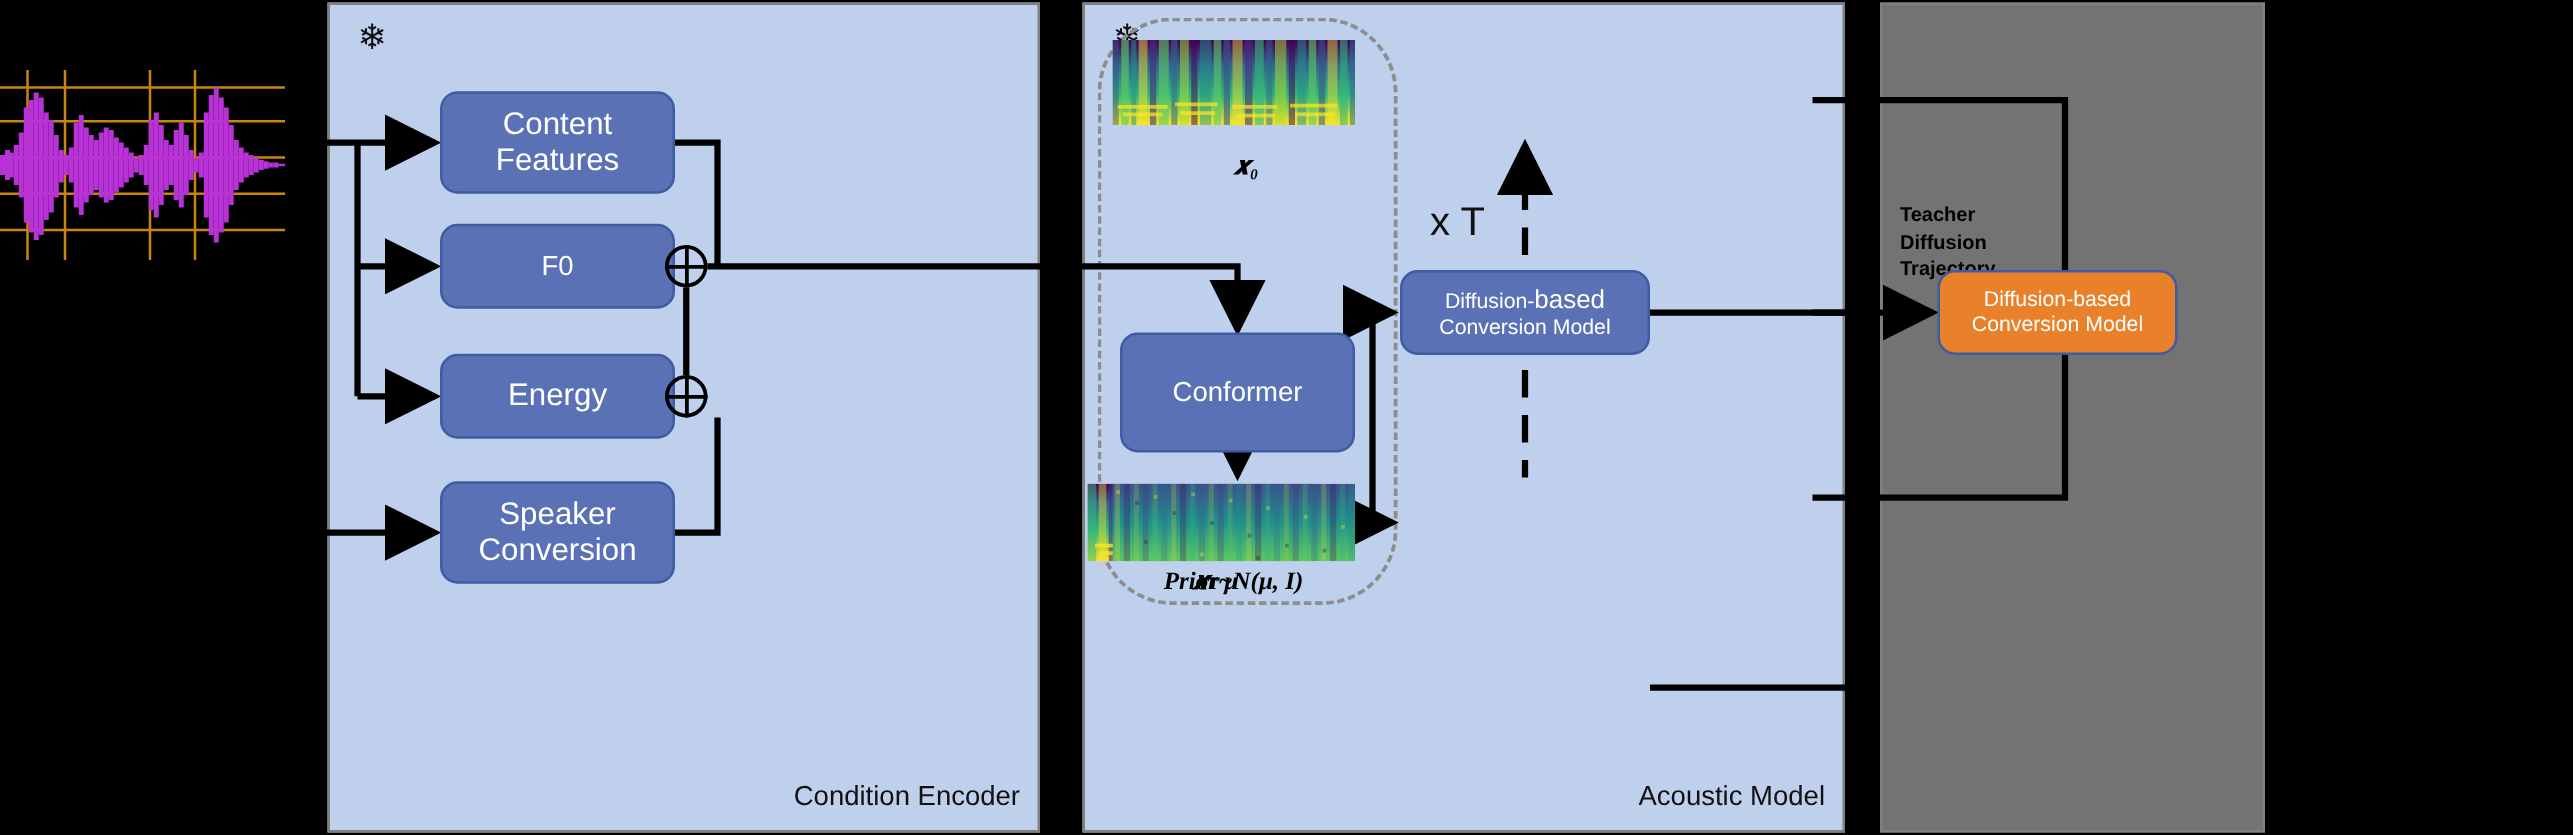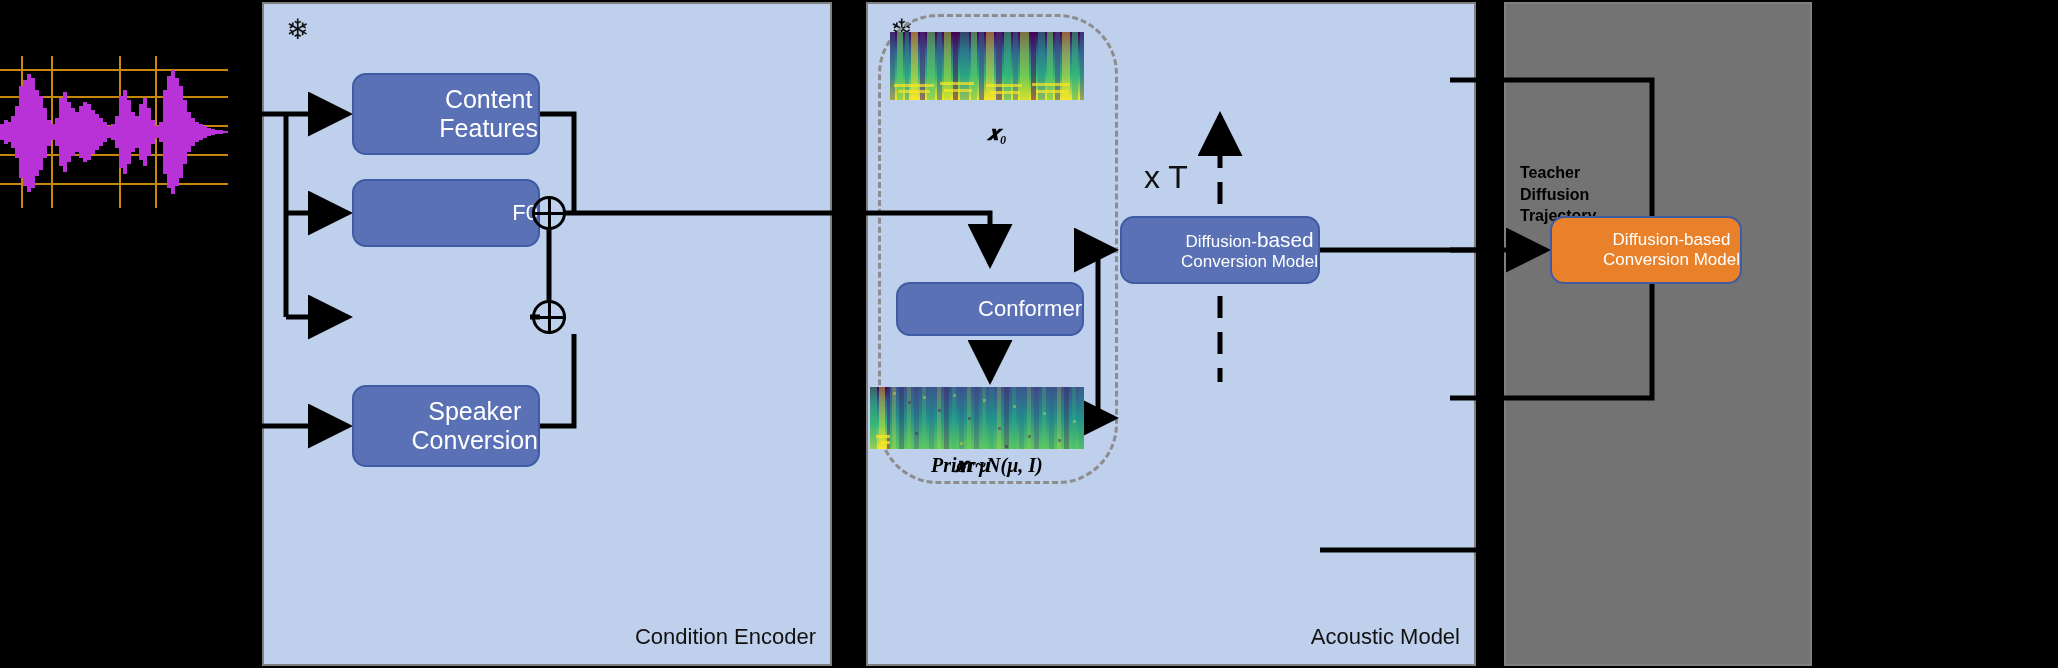"Content" .node { justify-content: flex-end -> center }
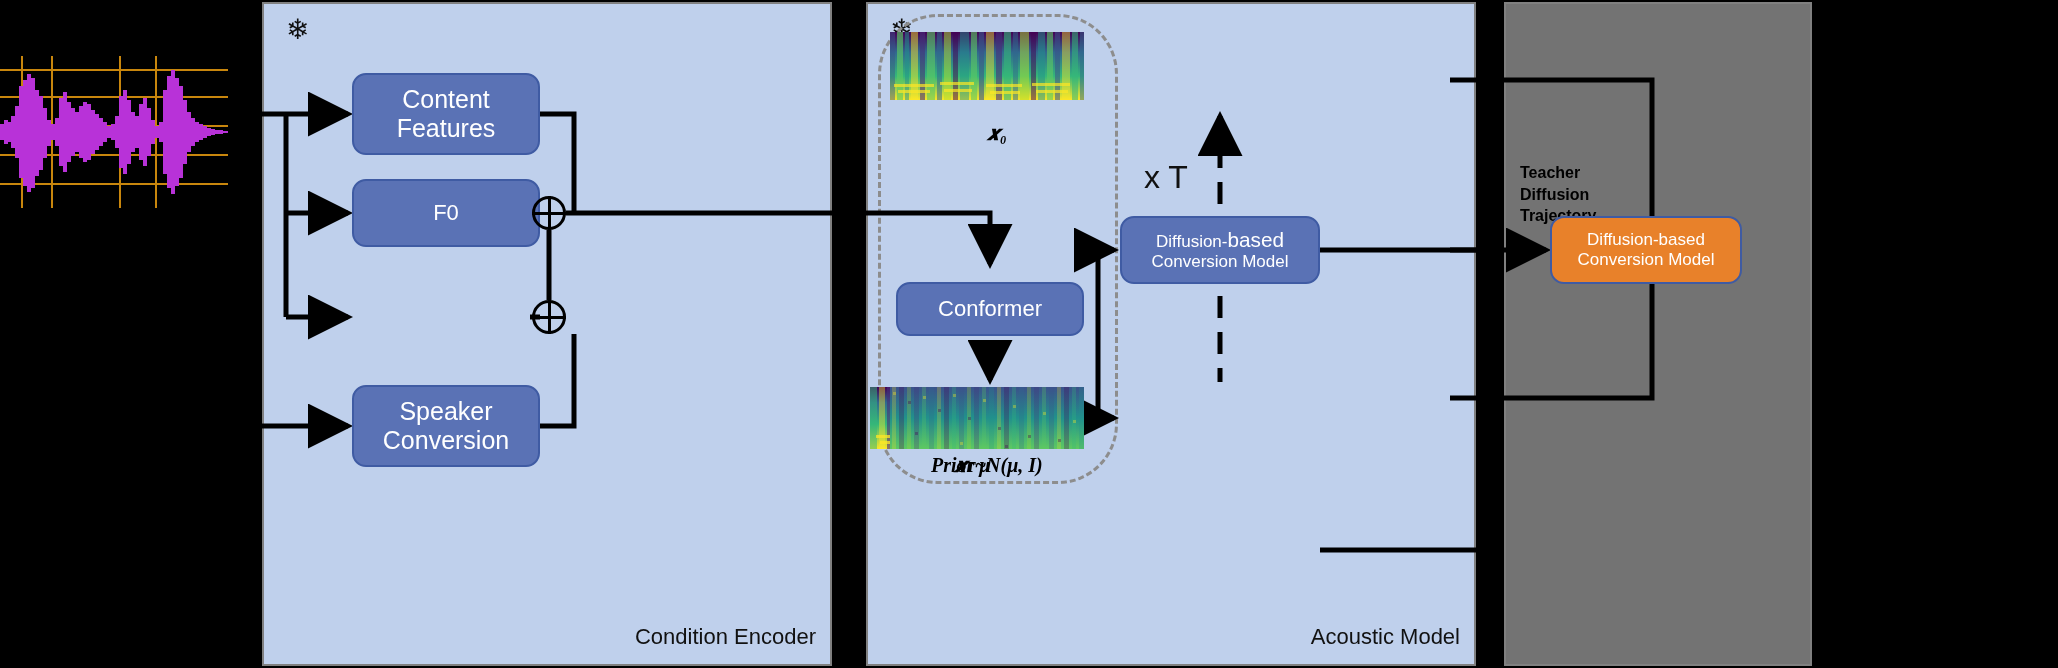"Energy" div.node { html: none -> <div> <span>Energy</span> </div> }
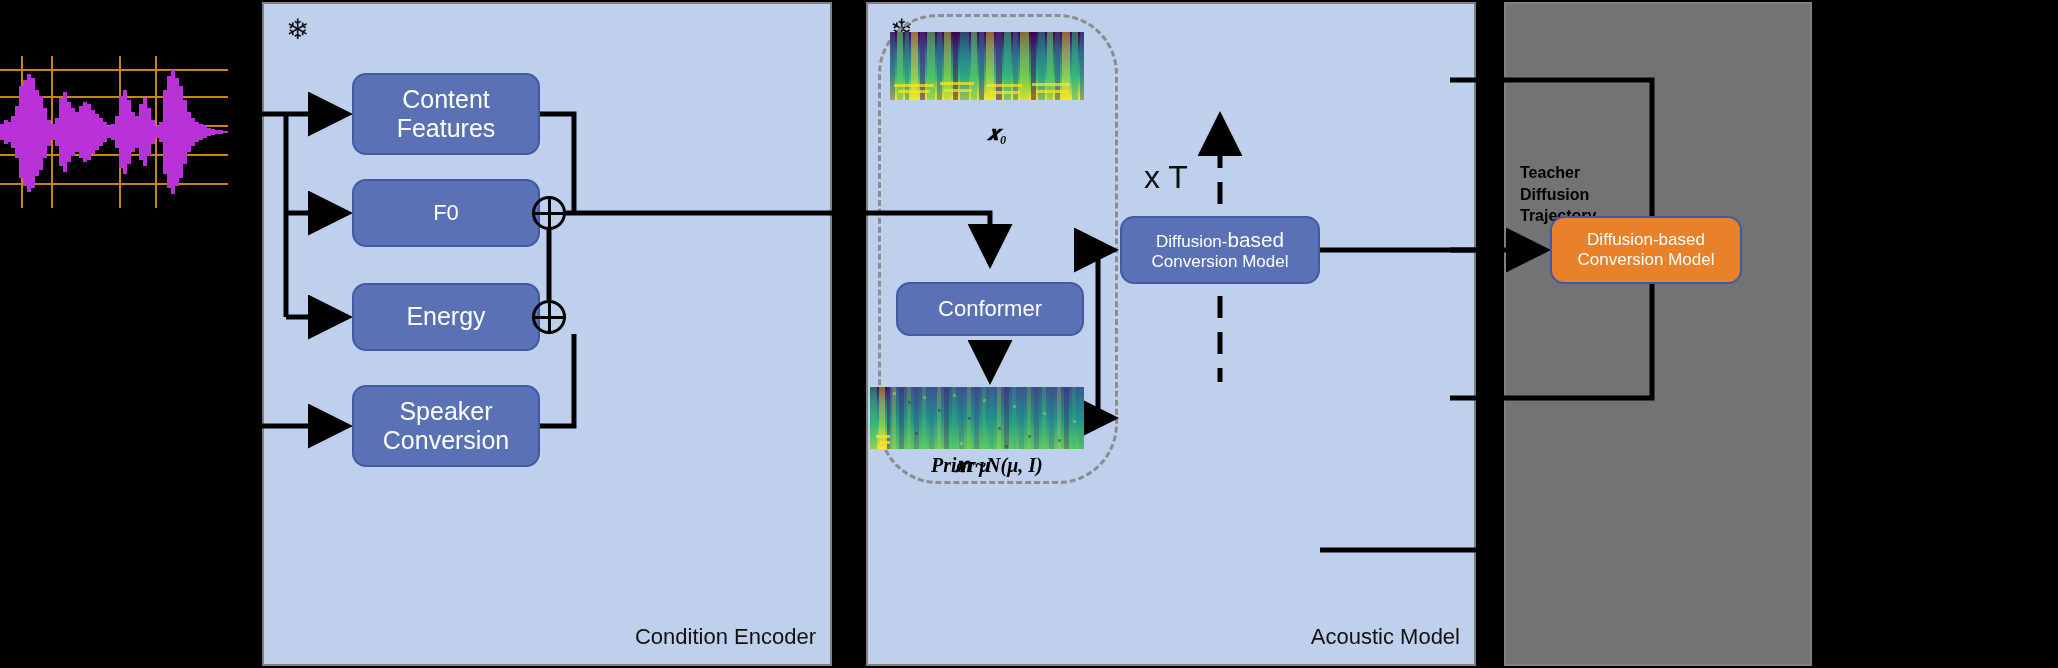"Conformer" #n-conformer { height: 54px -> 96px; top: 278px -> 262px }
